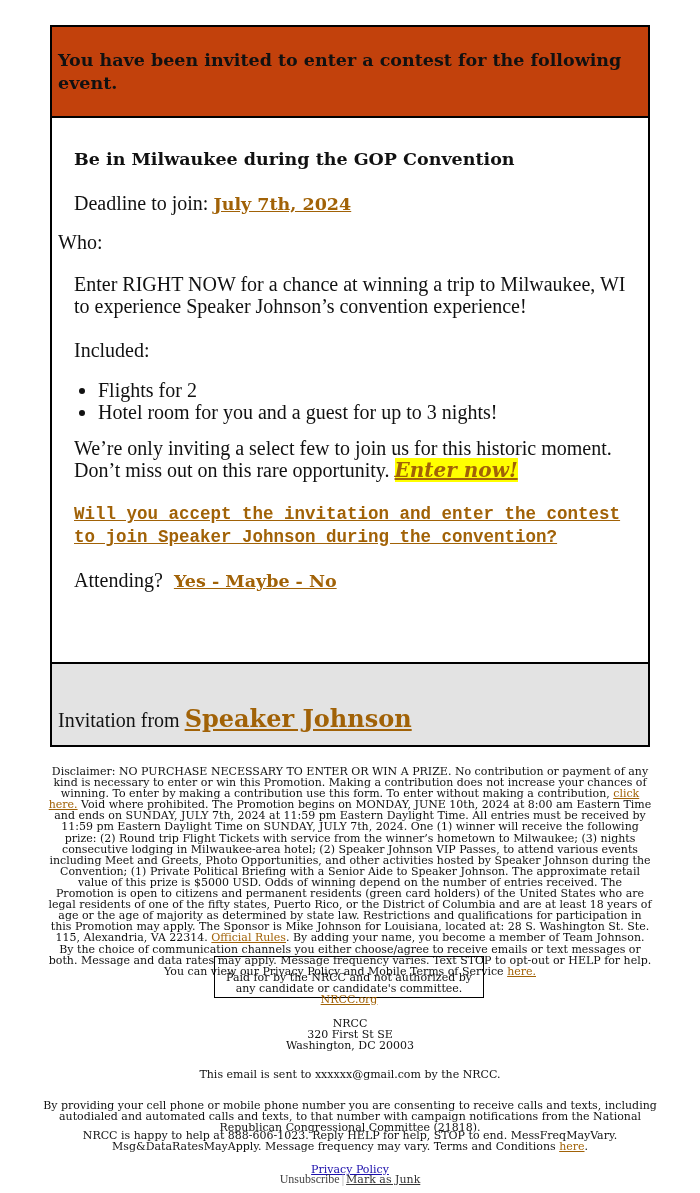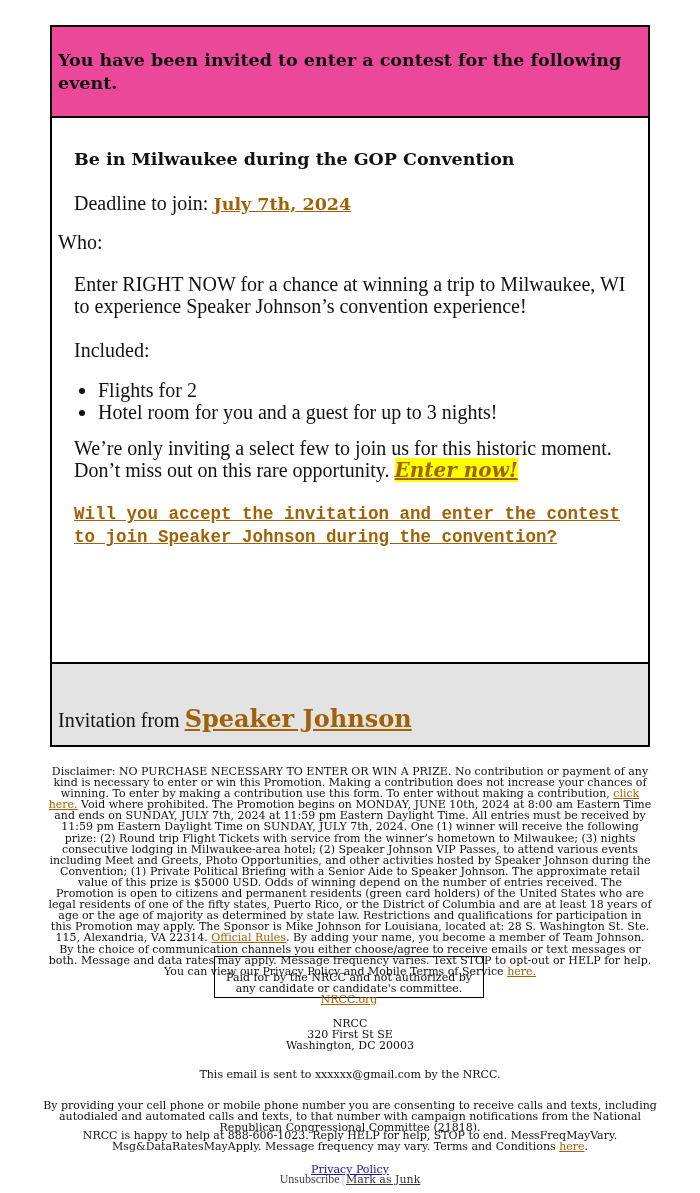"You have been invited to" .hdr { background: #ec4899 -> #c2410c }
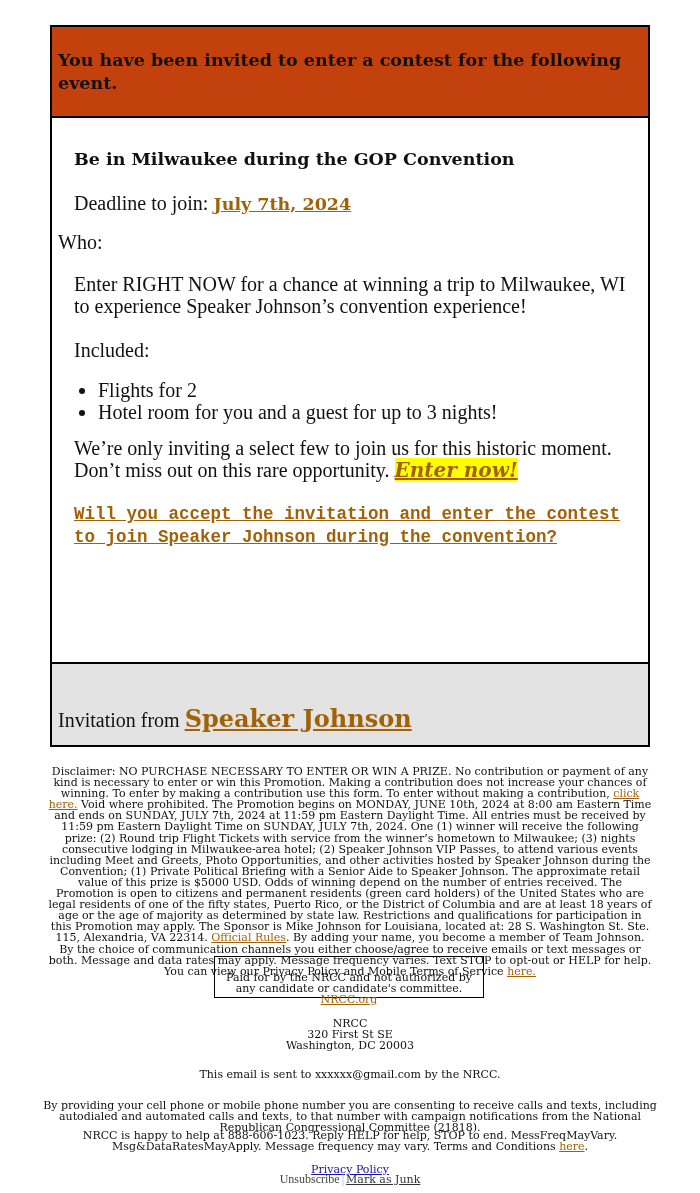"Attending? Yes - Maybe -" p.attending { html: none -> <p> <span>Attending?</span> <a>Yes - Maybe - No</a> </p> }
